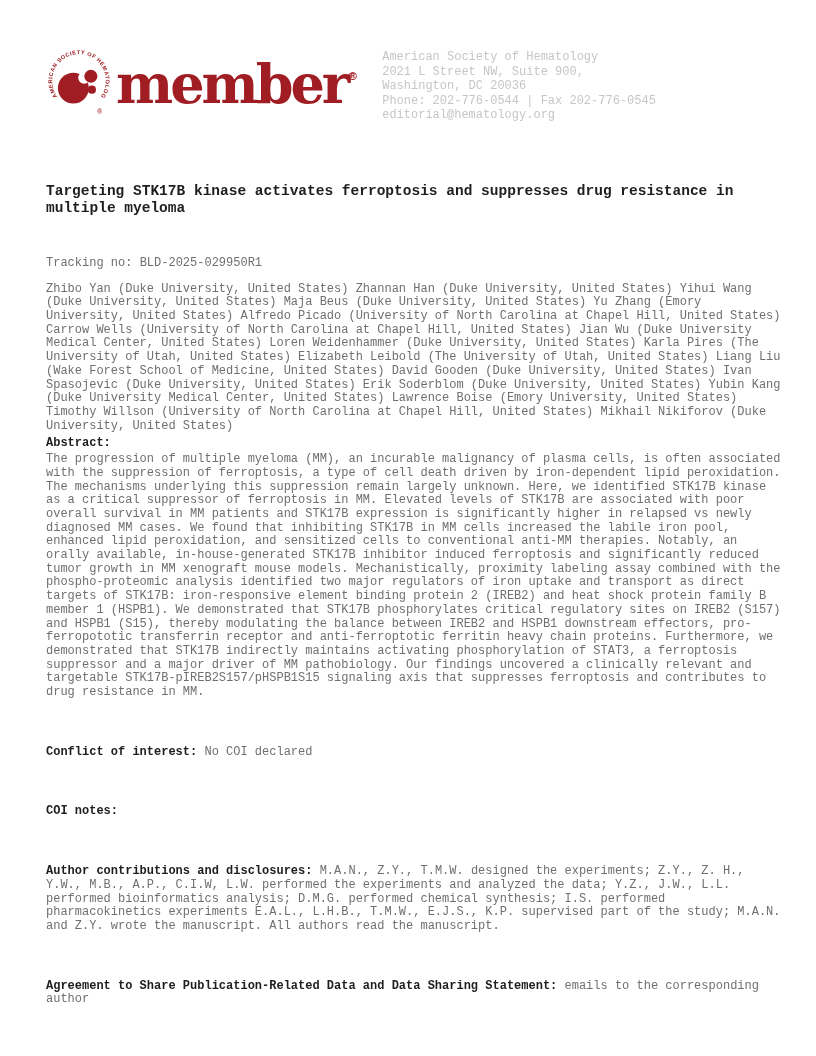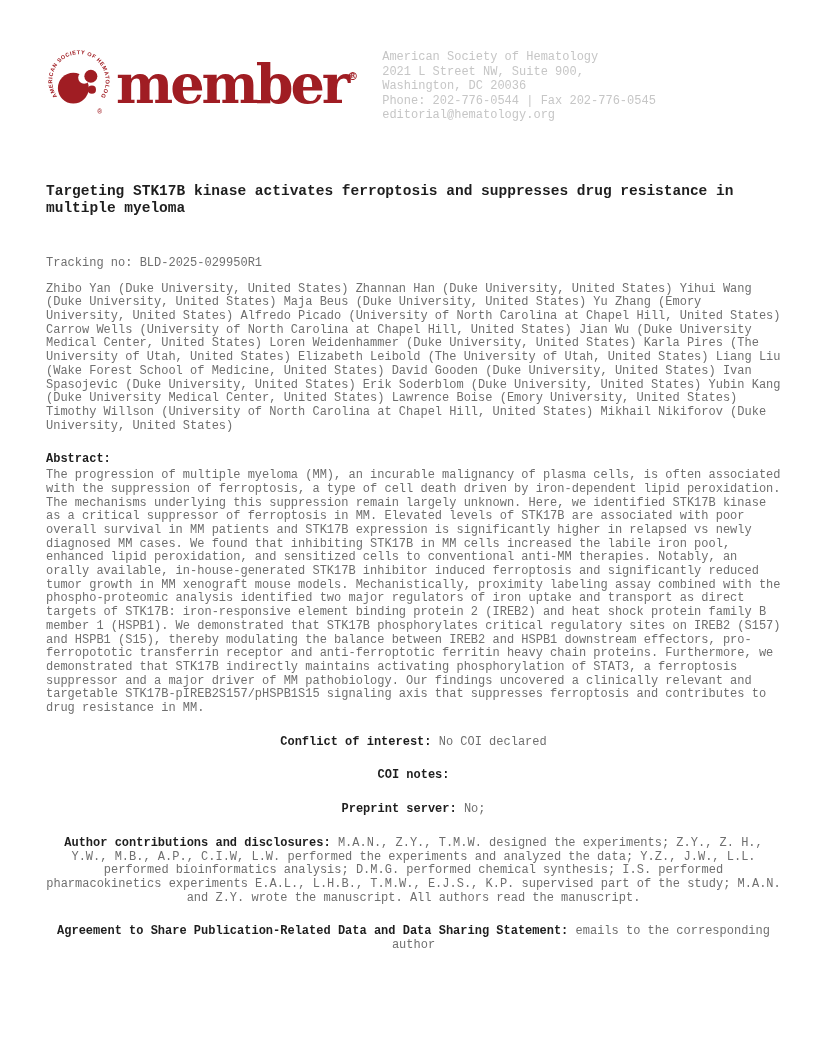"Abstract:" .abstract { margin-top: 20px -> 4px }
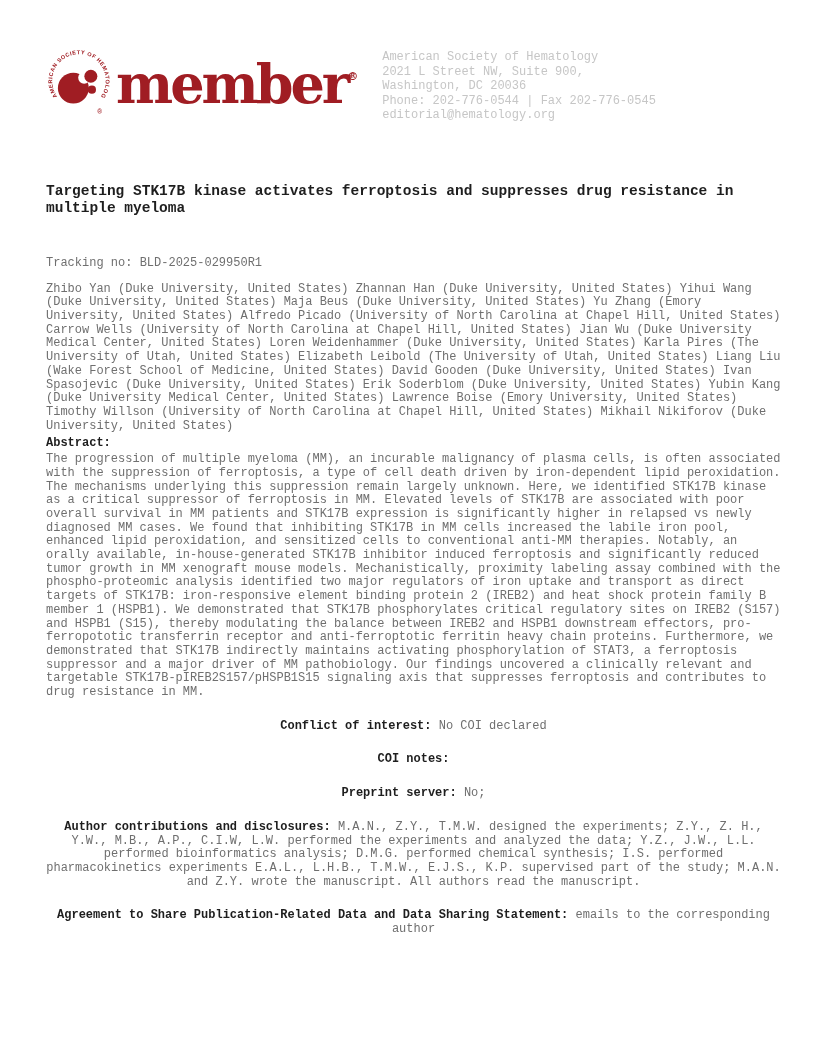"Conflict of interest: No COI" .sec { margin-top: 20px -> 46px; text-align: center -> none }
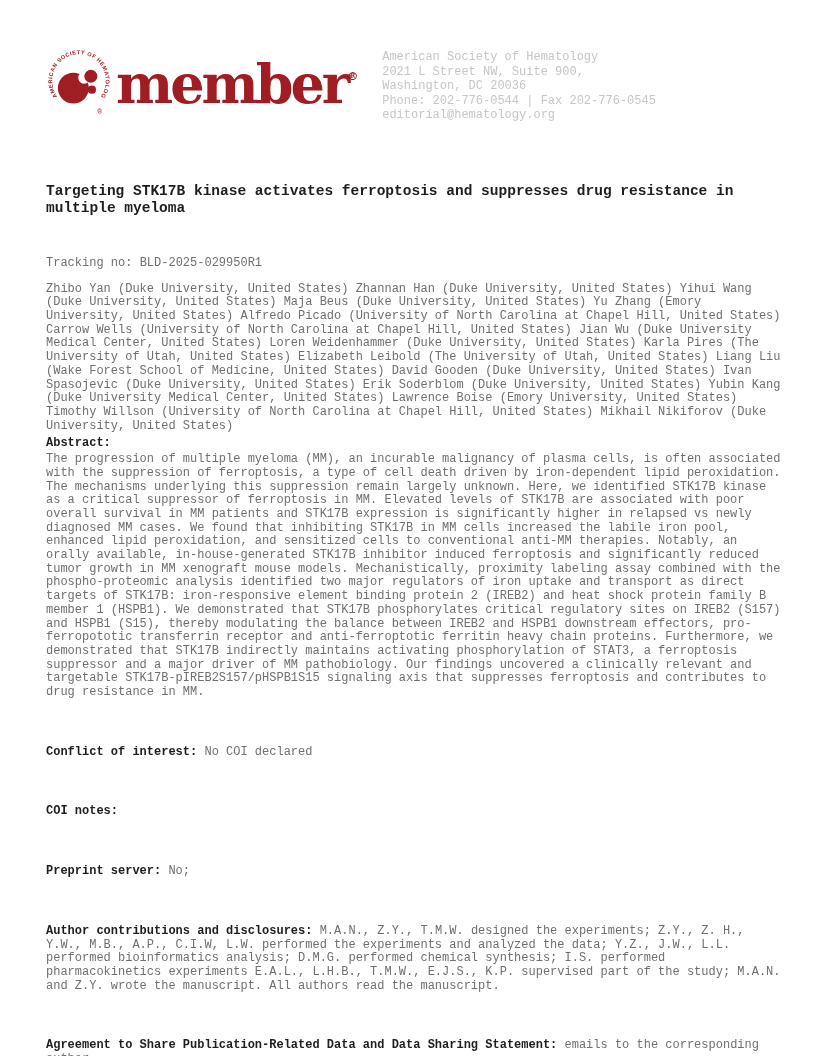"Preprint server: No;" p.sec { html: <p><strong>Preprint server:</strong> <span>No;</span></p> -> none }
